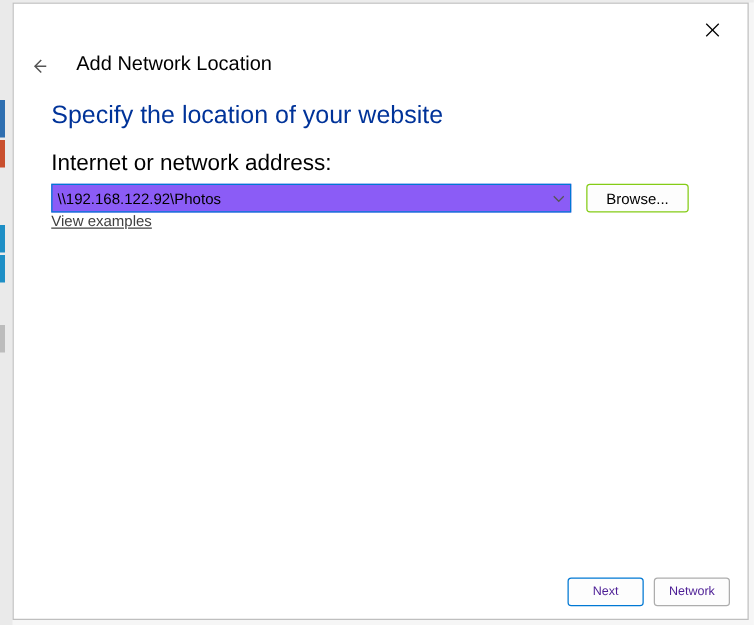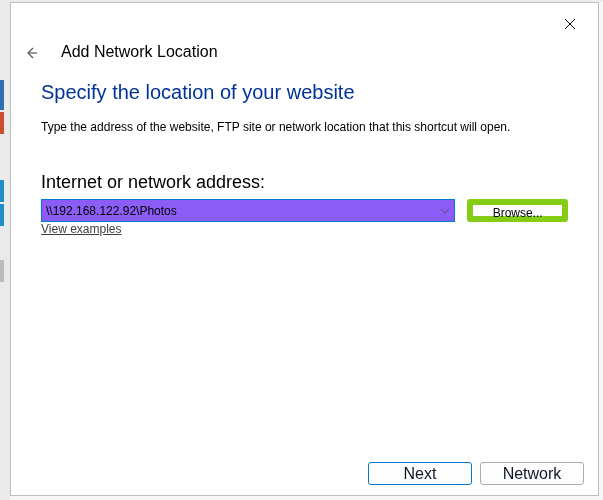"Type the address of the" div.desc { html: <div>Type the address of the website, FTP site or network location that this shortcut will open.</div> -> none }
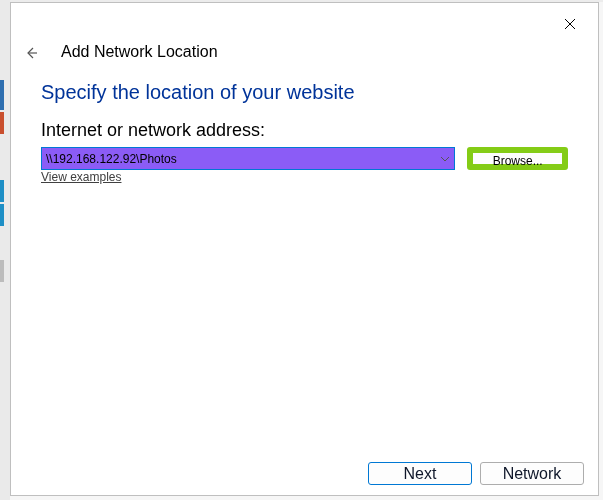"Browse..." .browse-btn { border: 6px solid #84cc16 -> 1px solid #84cc16; width: 101px -> 82px }
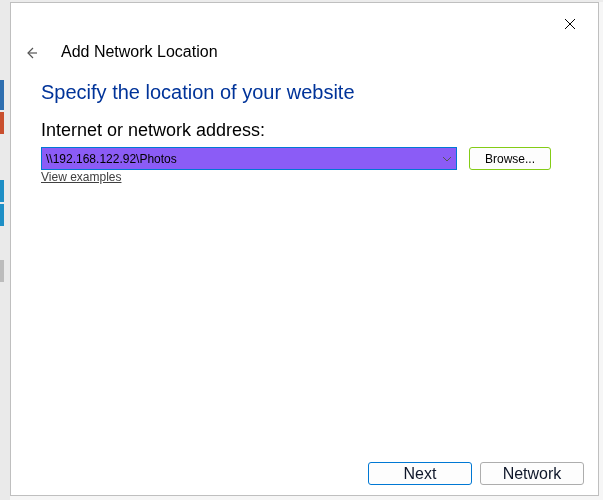"Next" .footer button { color: #0f172a -> #4c1d95; font-size: 16px -> 10px; width: 104px -> 61px }
